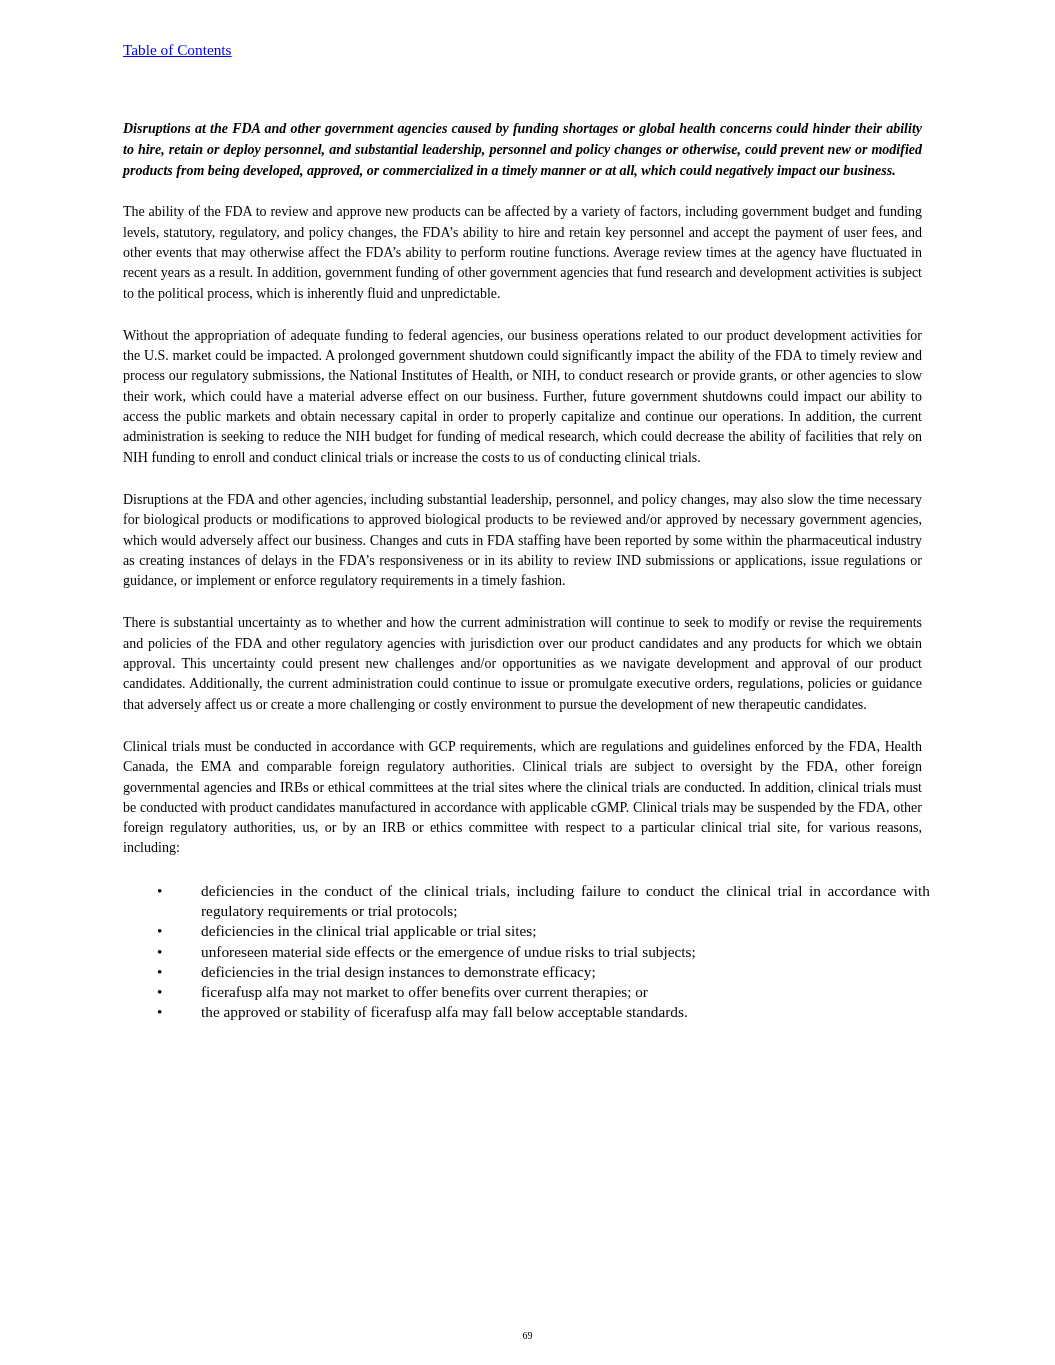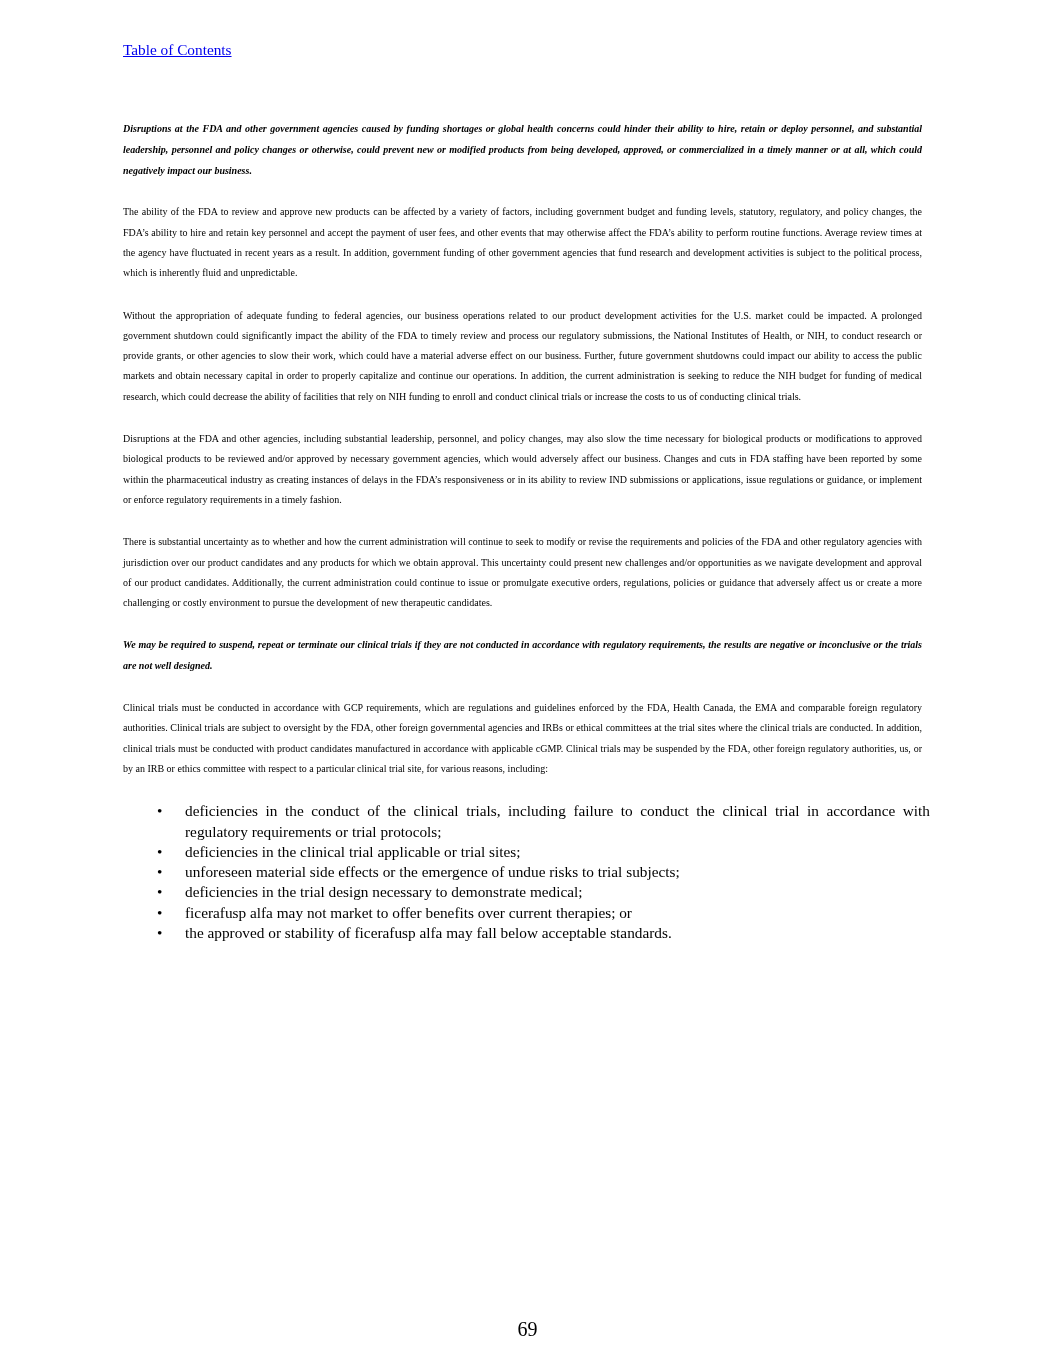"Disruptions at the FDA and" .para, .heading { font-size: 10px -> 14px }
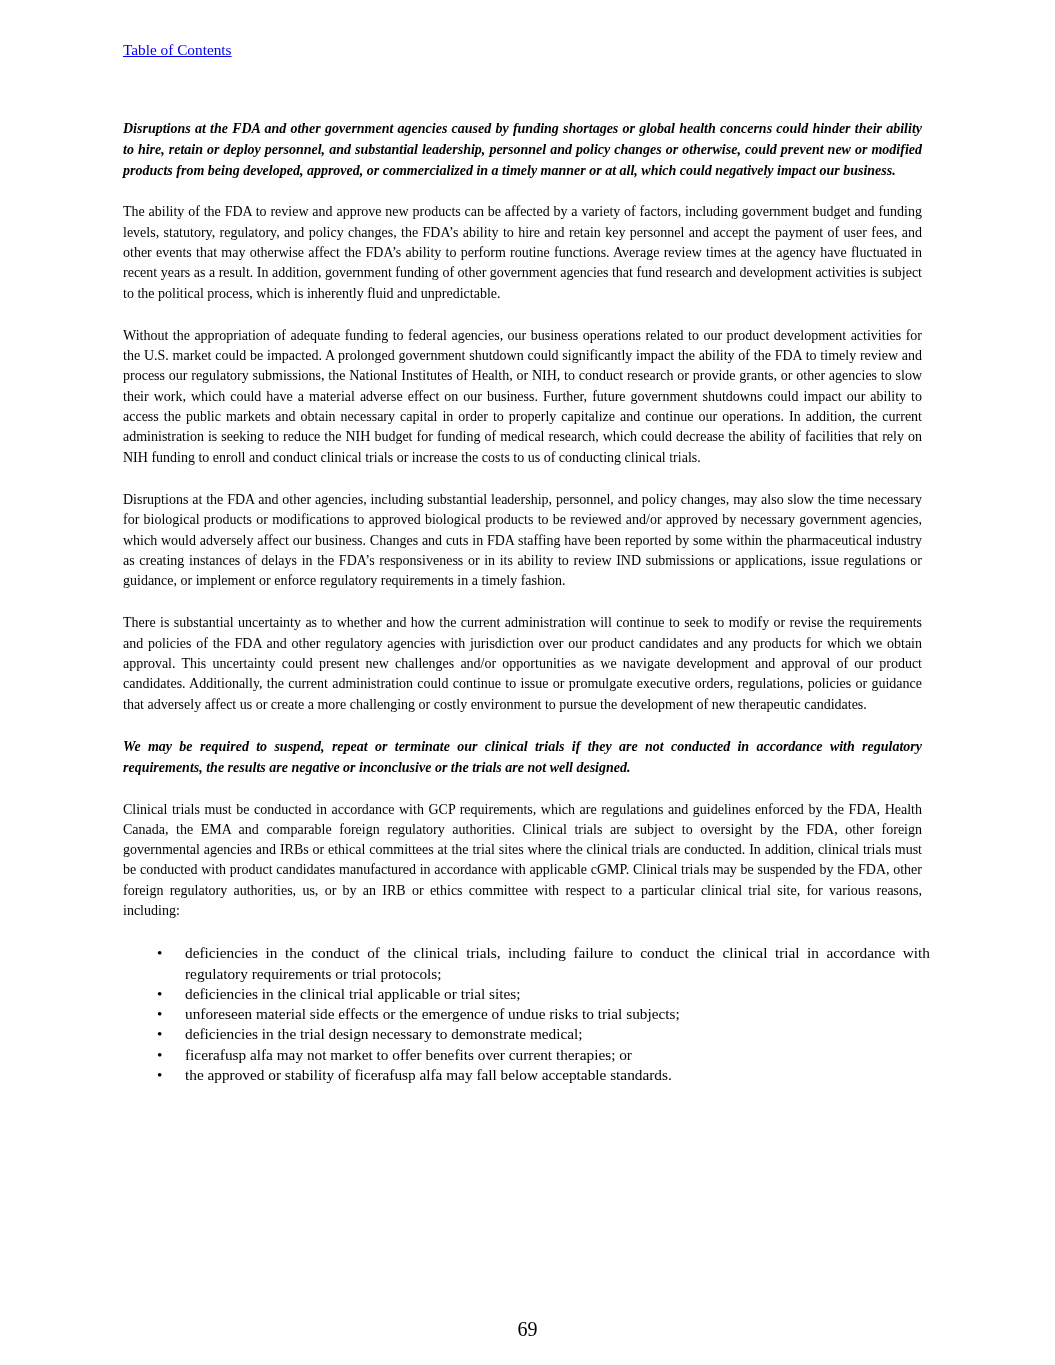"We may be required to" p.heading { html: <p>We may be required to suspend, repeat or terminate our clinical trials if they are not conducted in accordance with regulatory requirements, the results are negative or inconclusive or the trials are not well designed.</p> -> none }
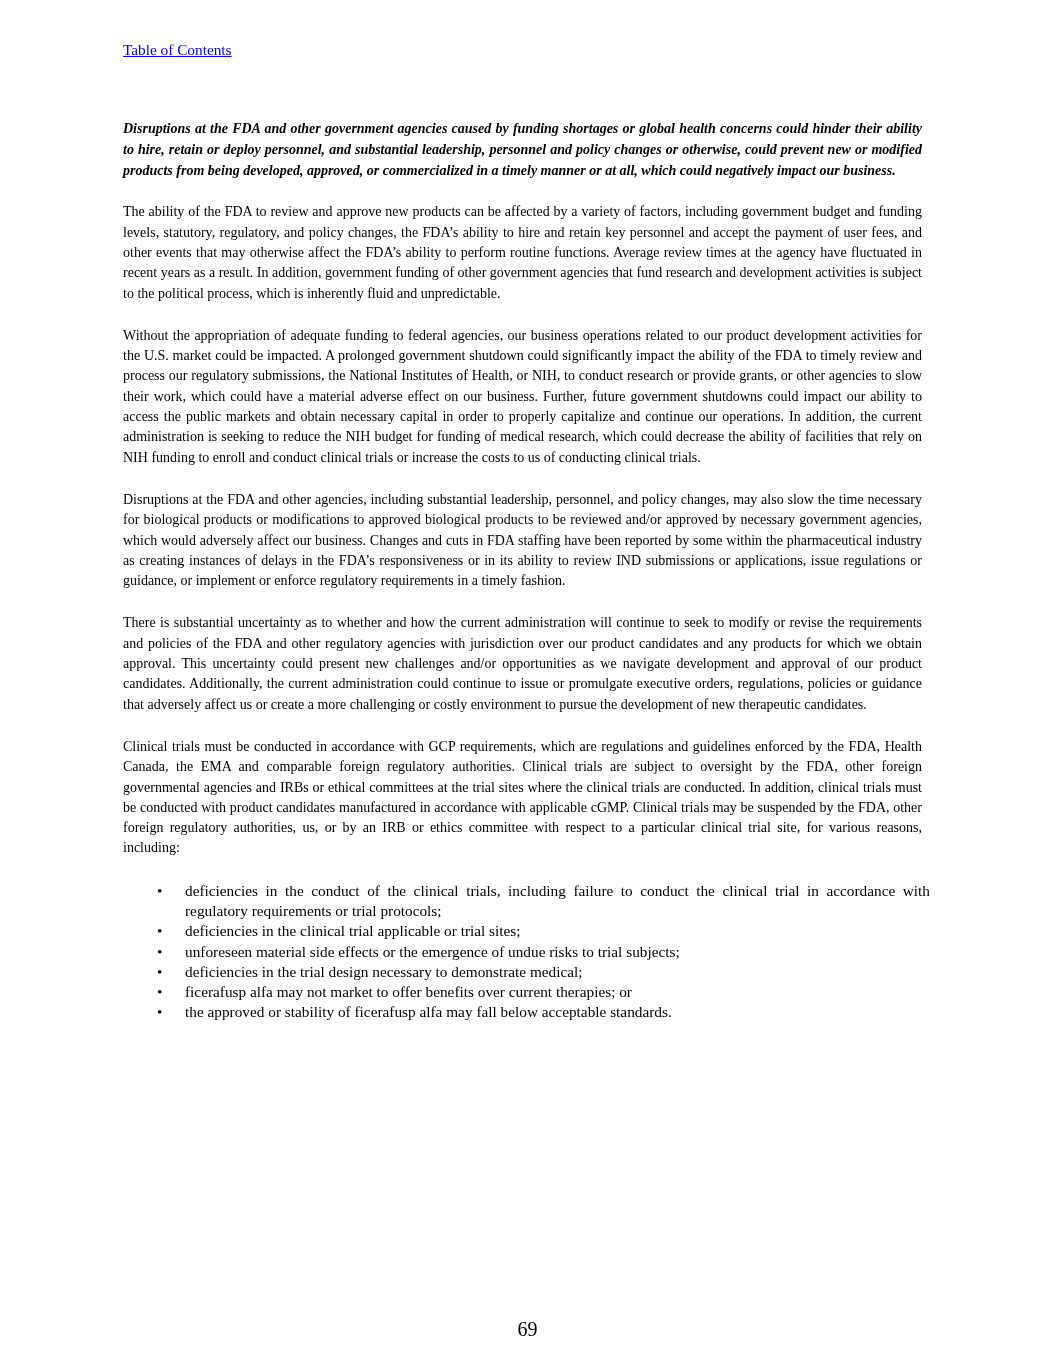"deficiencies in the conduct of" ul.bullets .li-text { margin-left: none -> 16px }
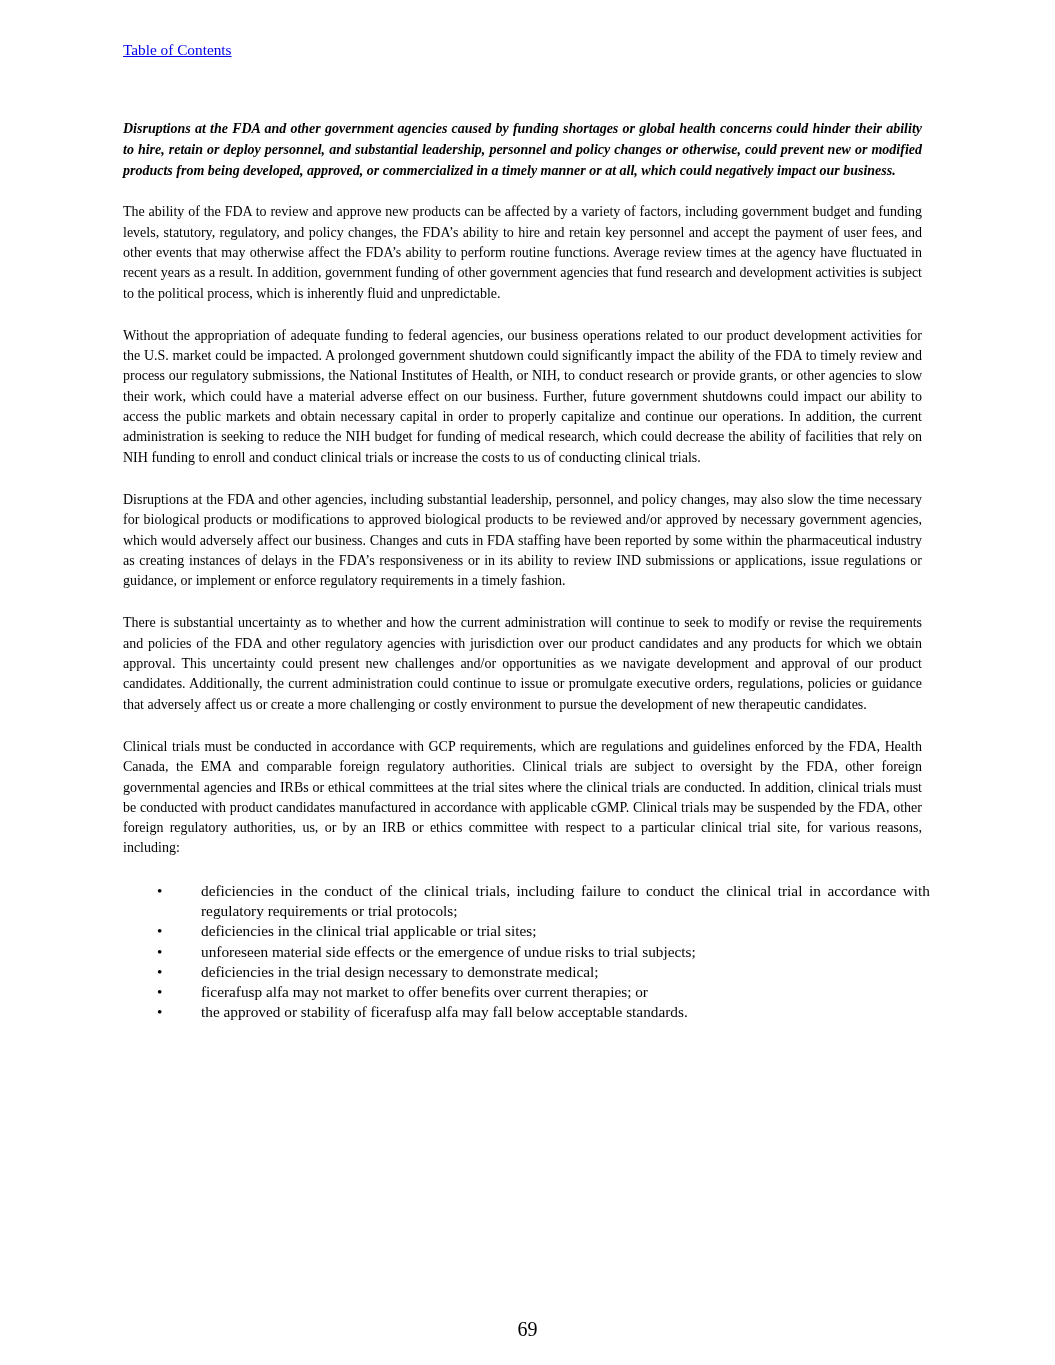"deficiencies in the trial design" span.li-text { text: necessary to demonstrate medical -> instances to demonstrate efficacy }
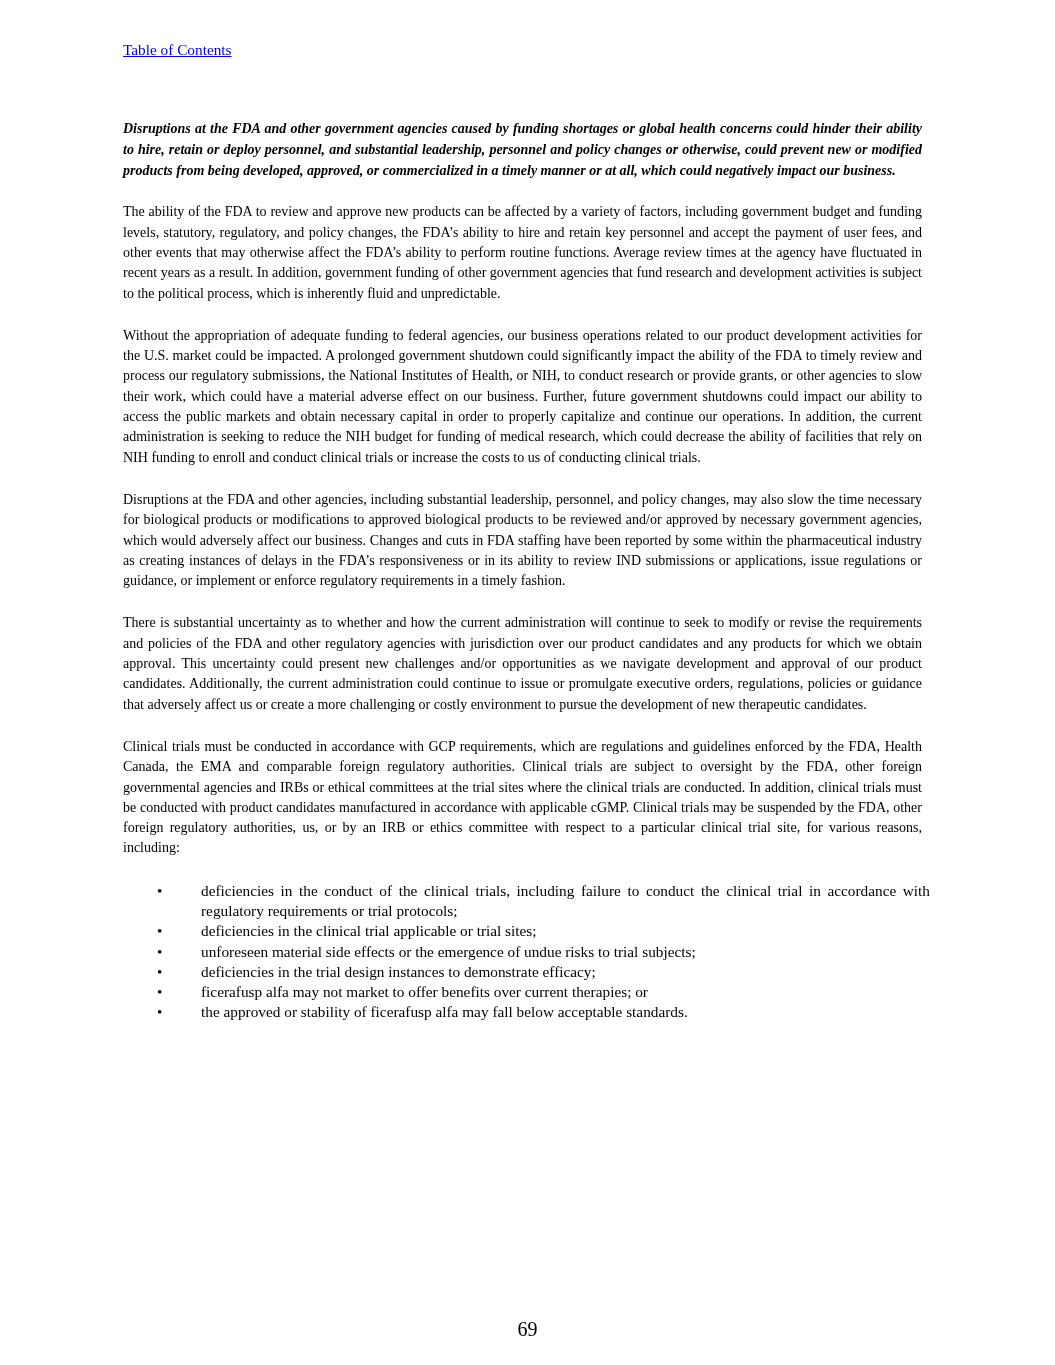"69" .page-number { font-size: 20px -> 10px }
